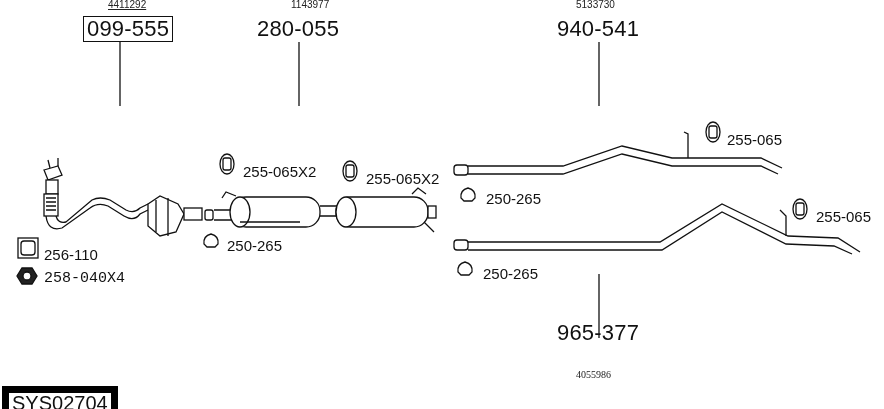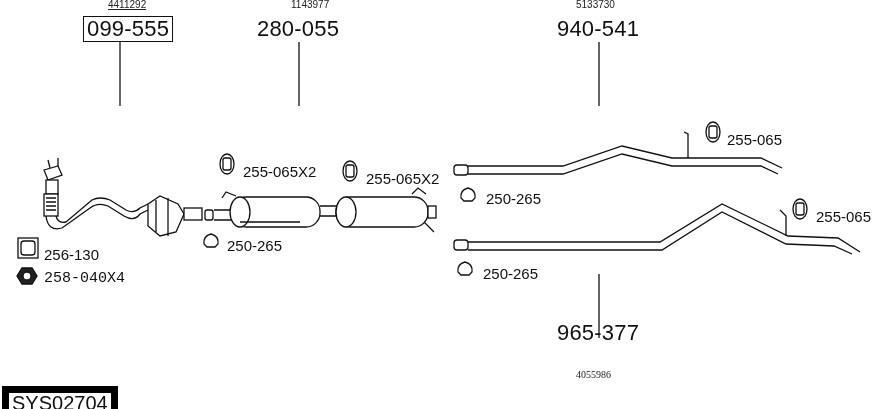"256-130" div.abs { text: 256-130 -> 256-110 }
